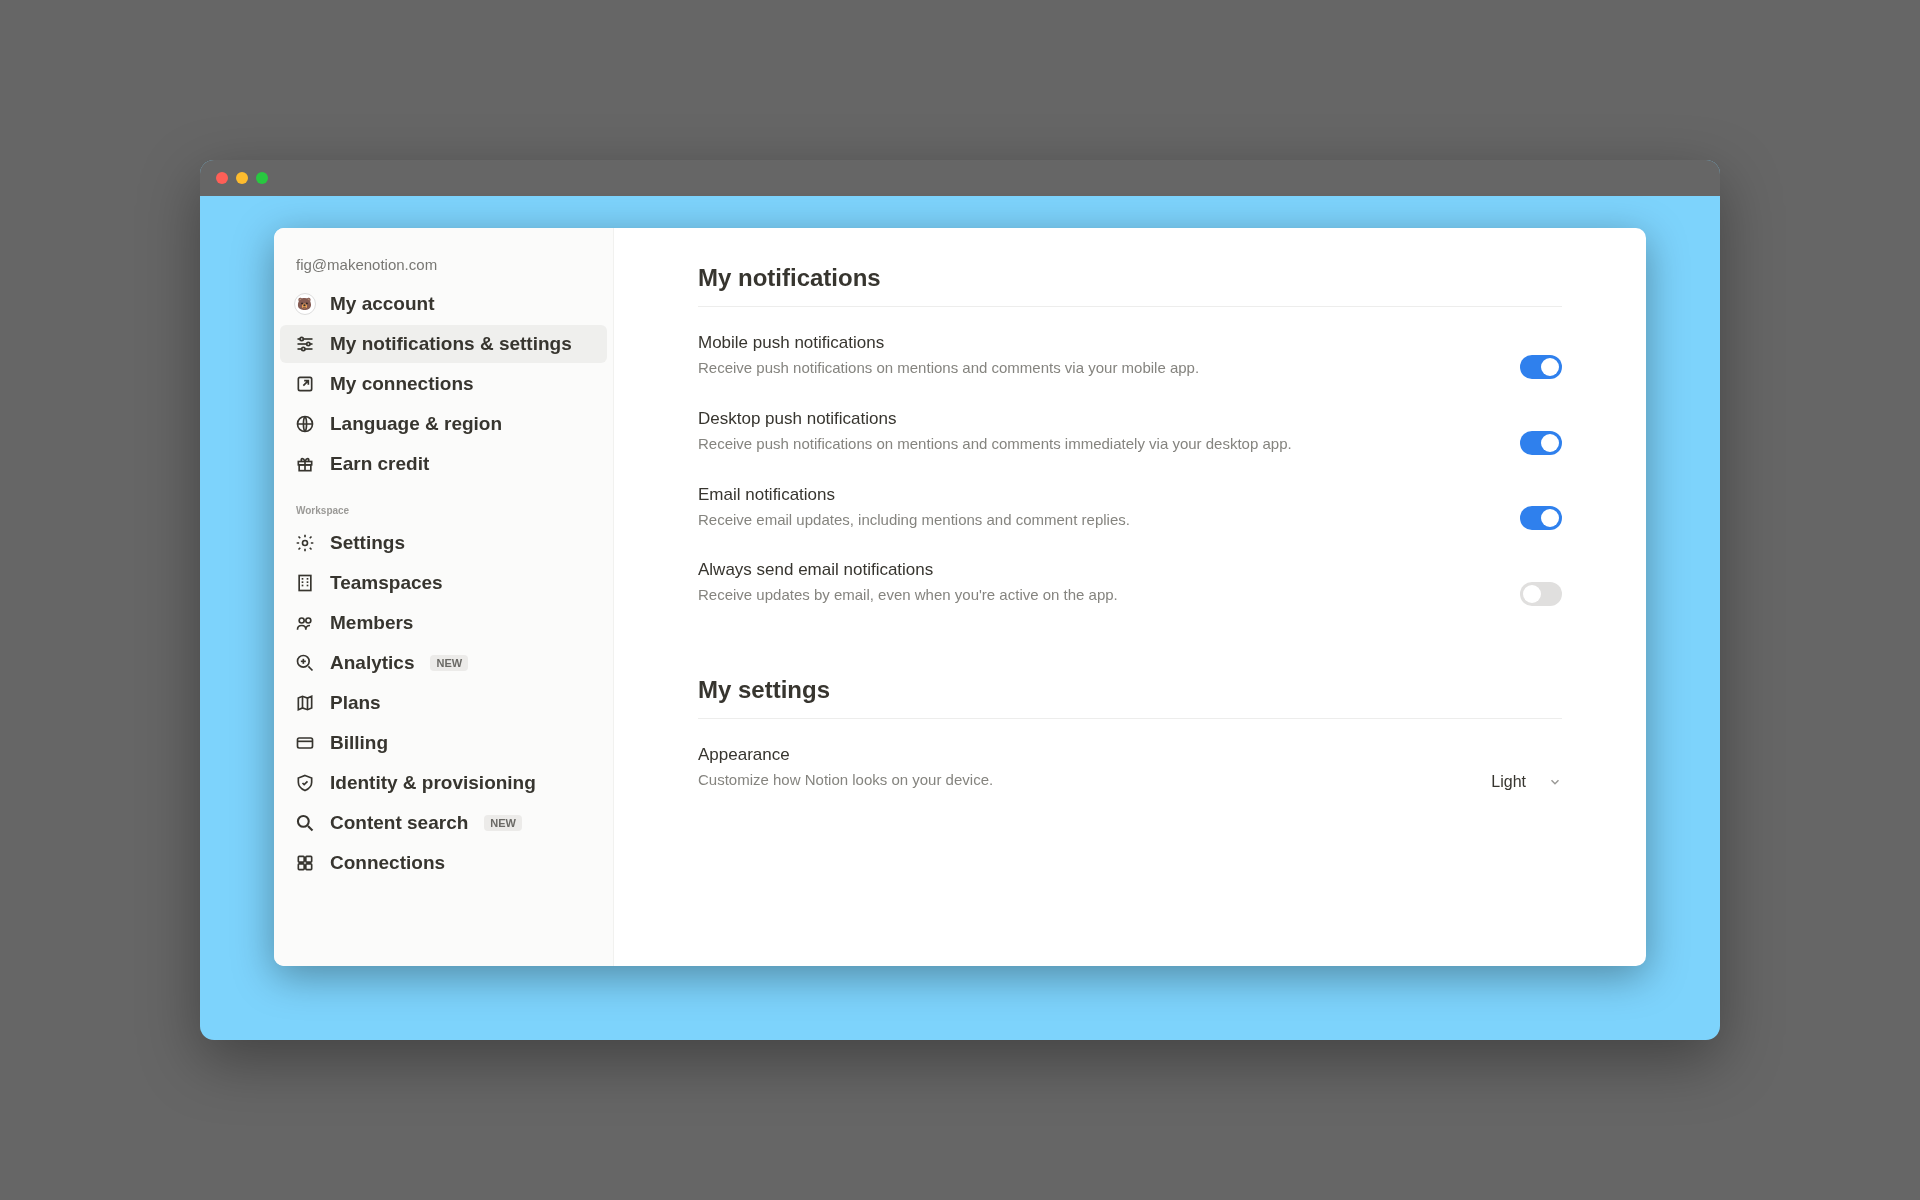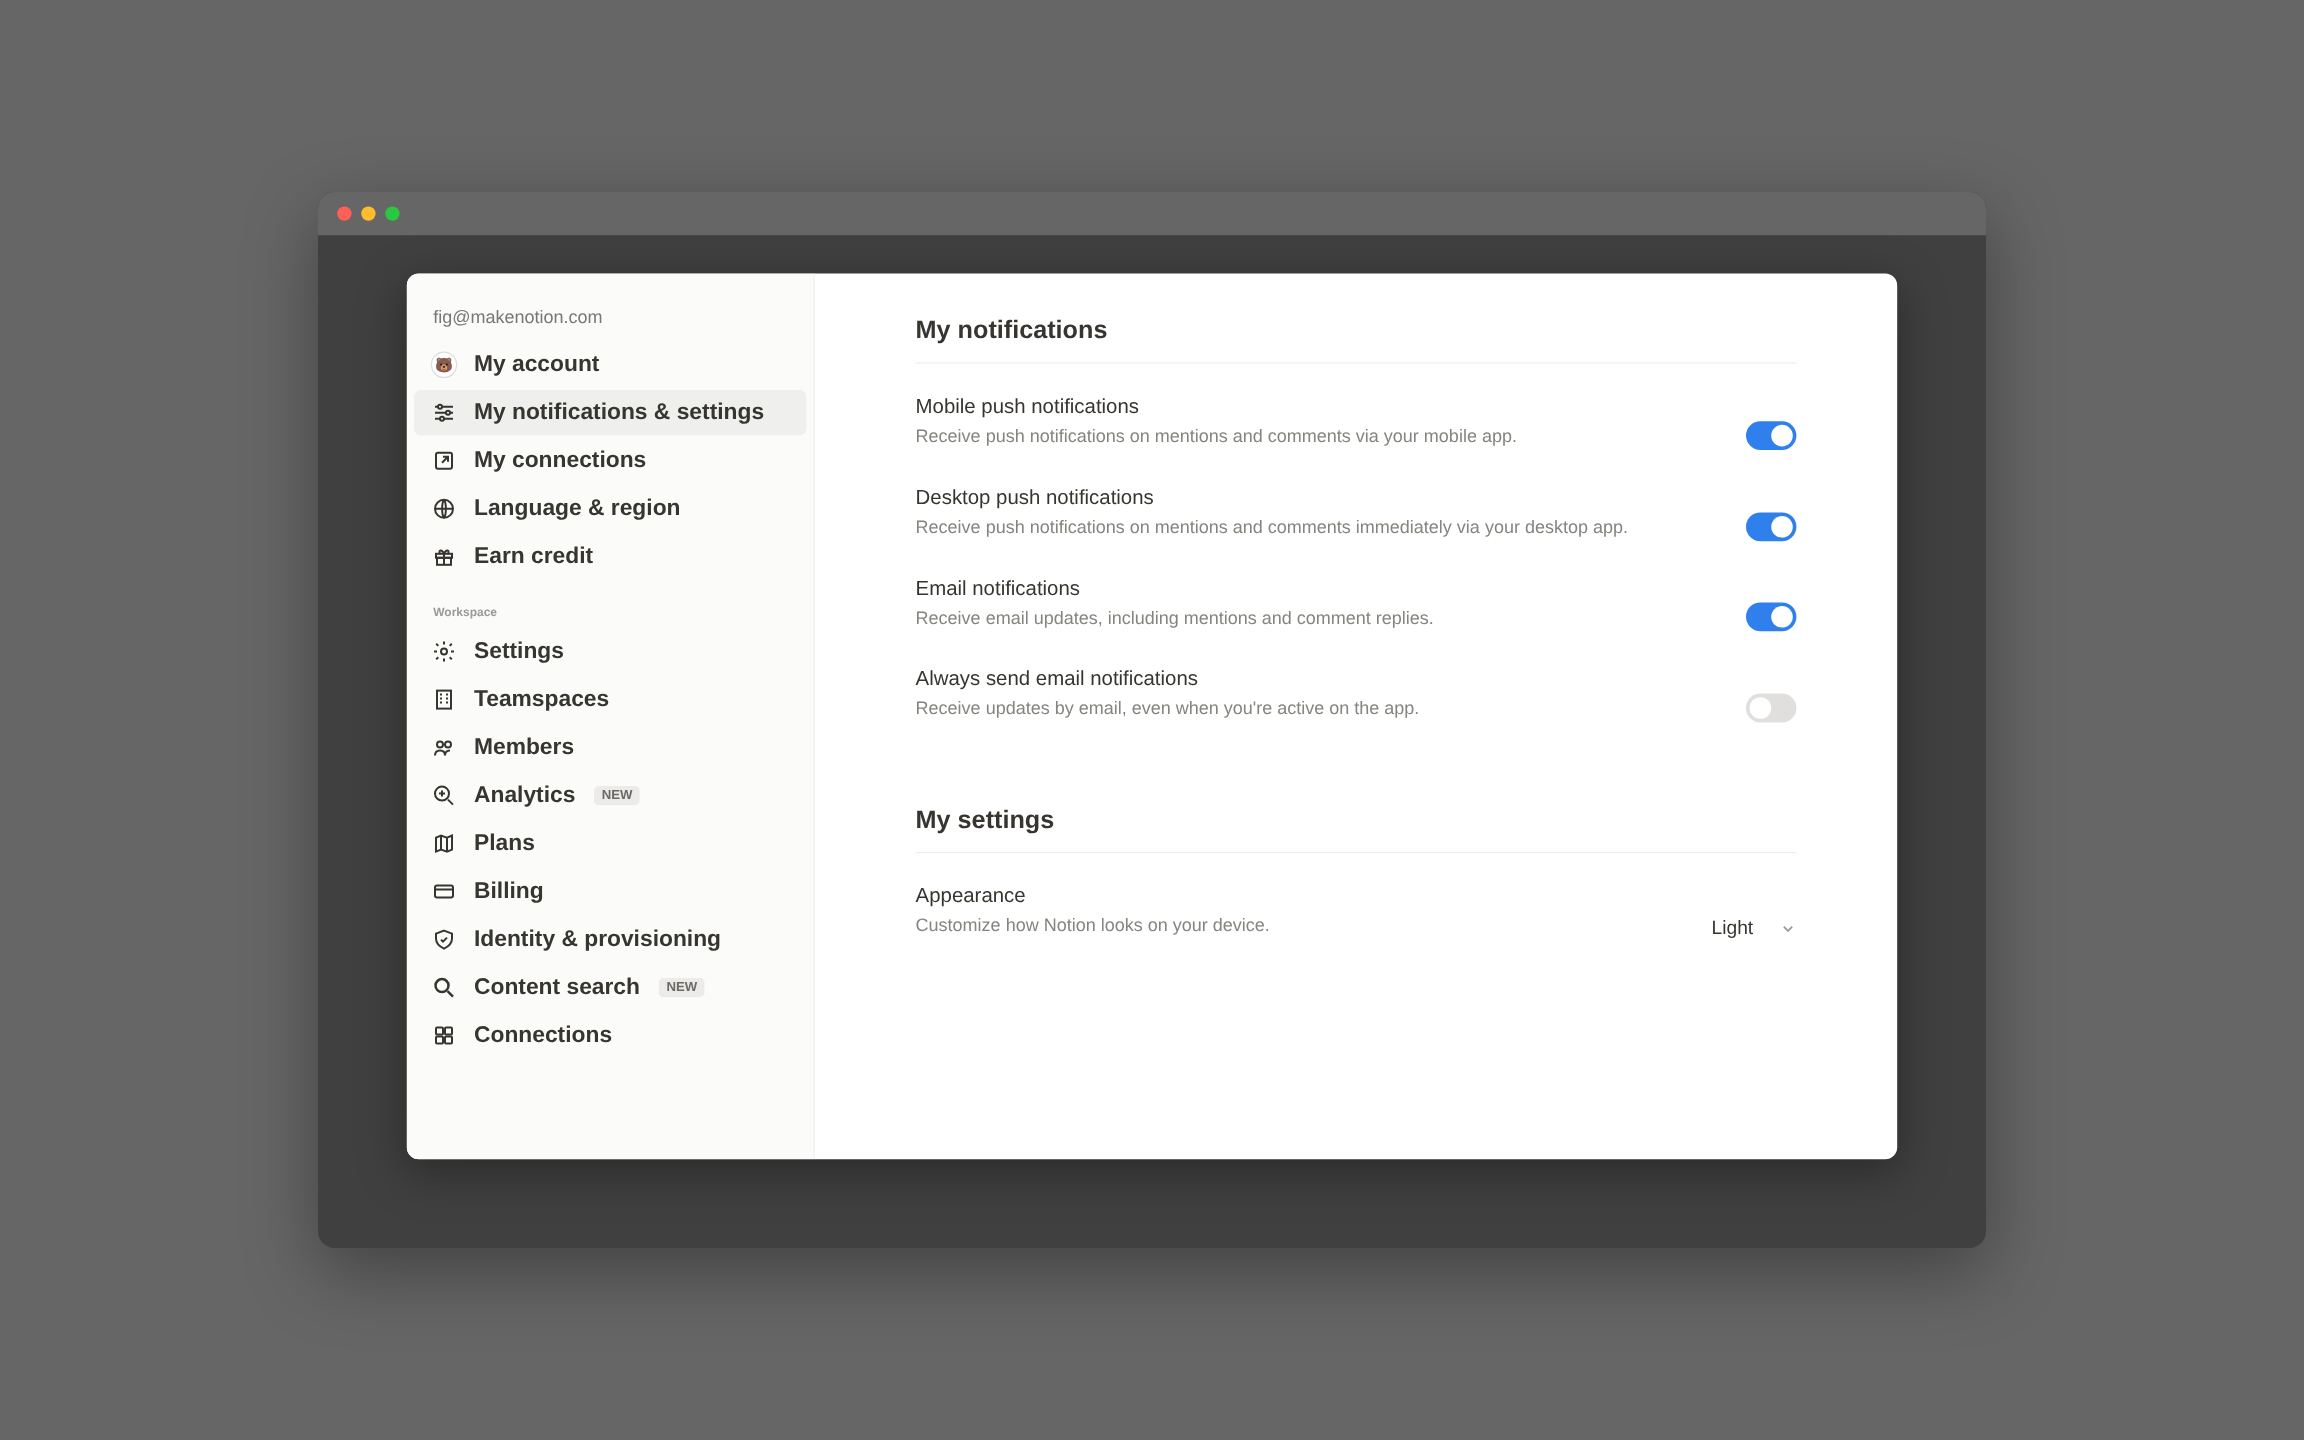"fig@makenotion.com" .window { background: #404040 -> #7dd3fc; width: 1390px -> 1520px }
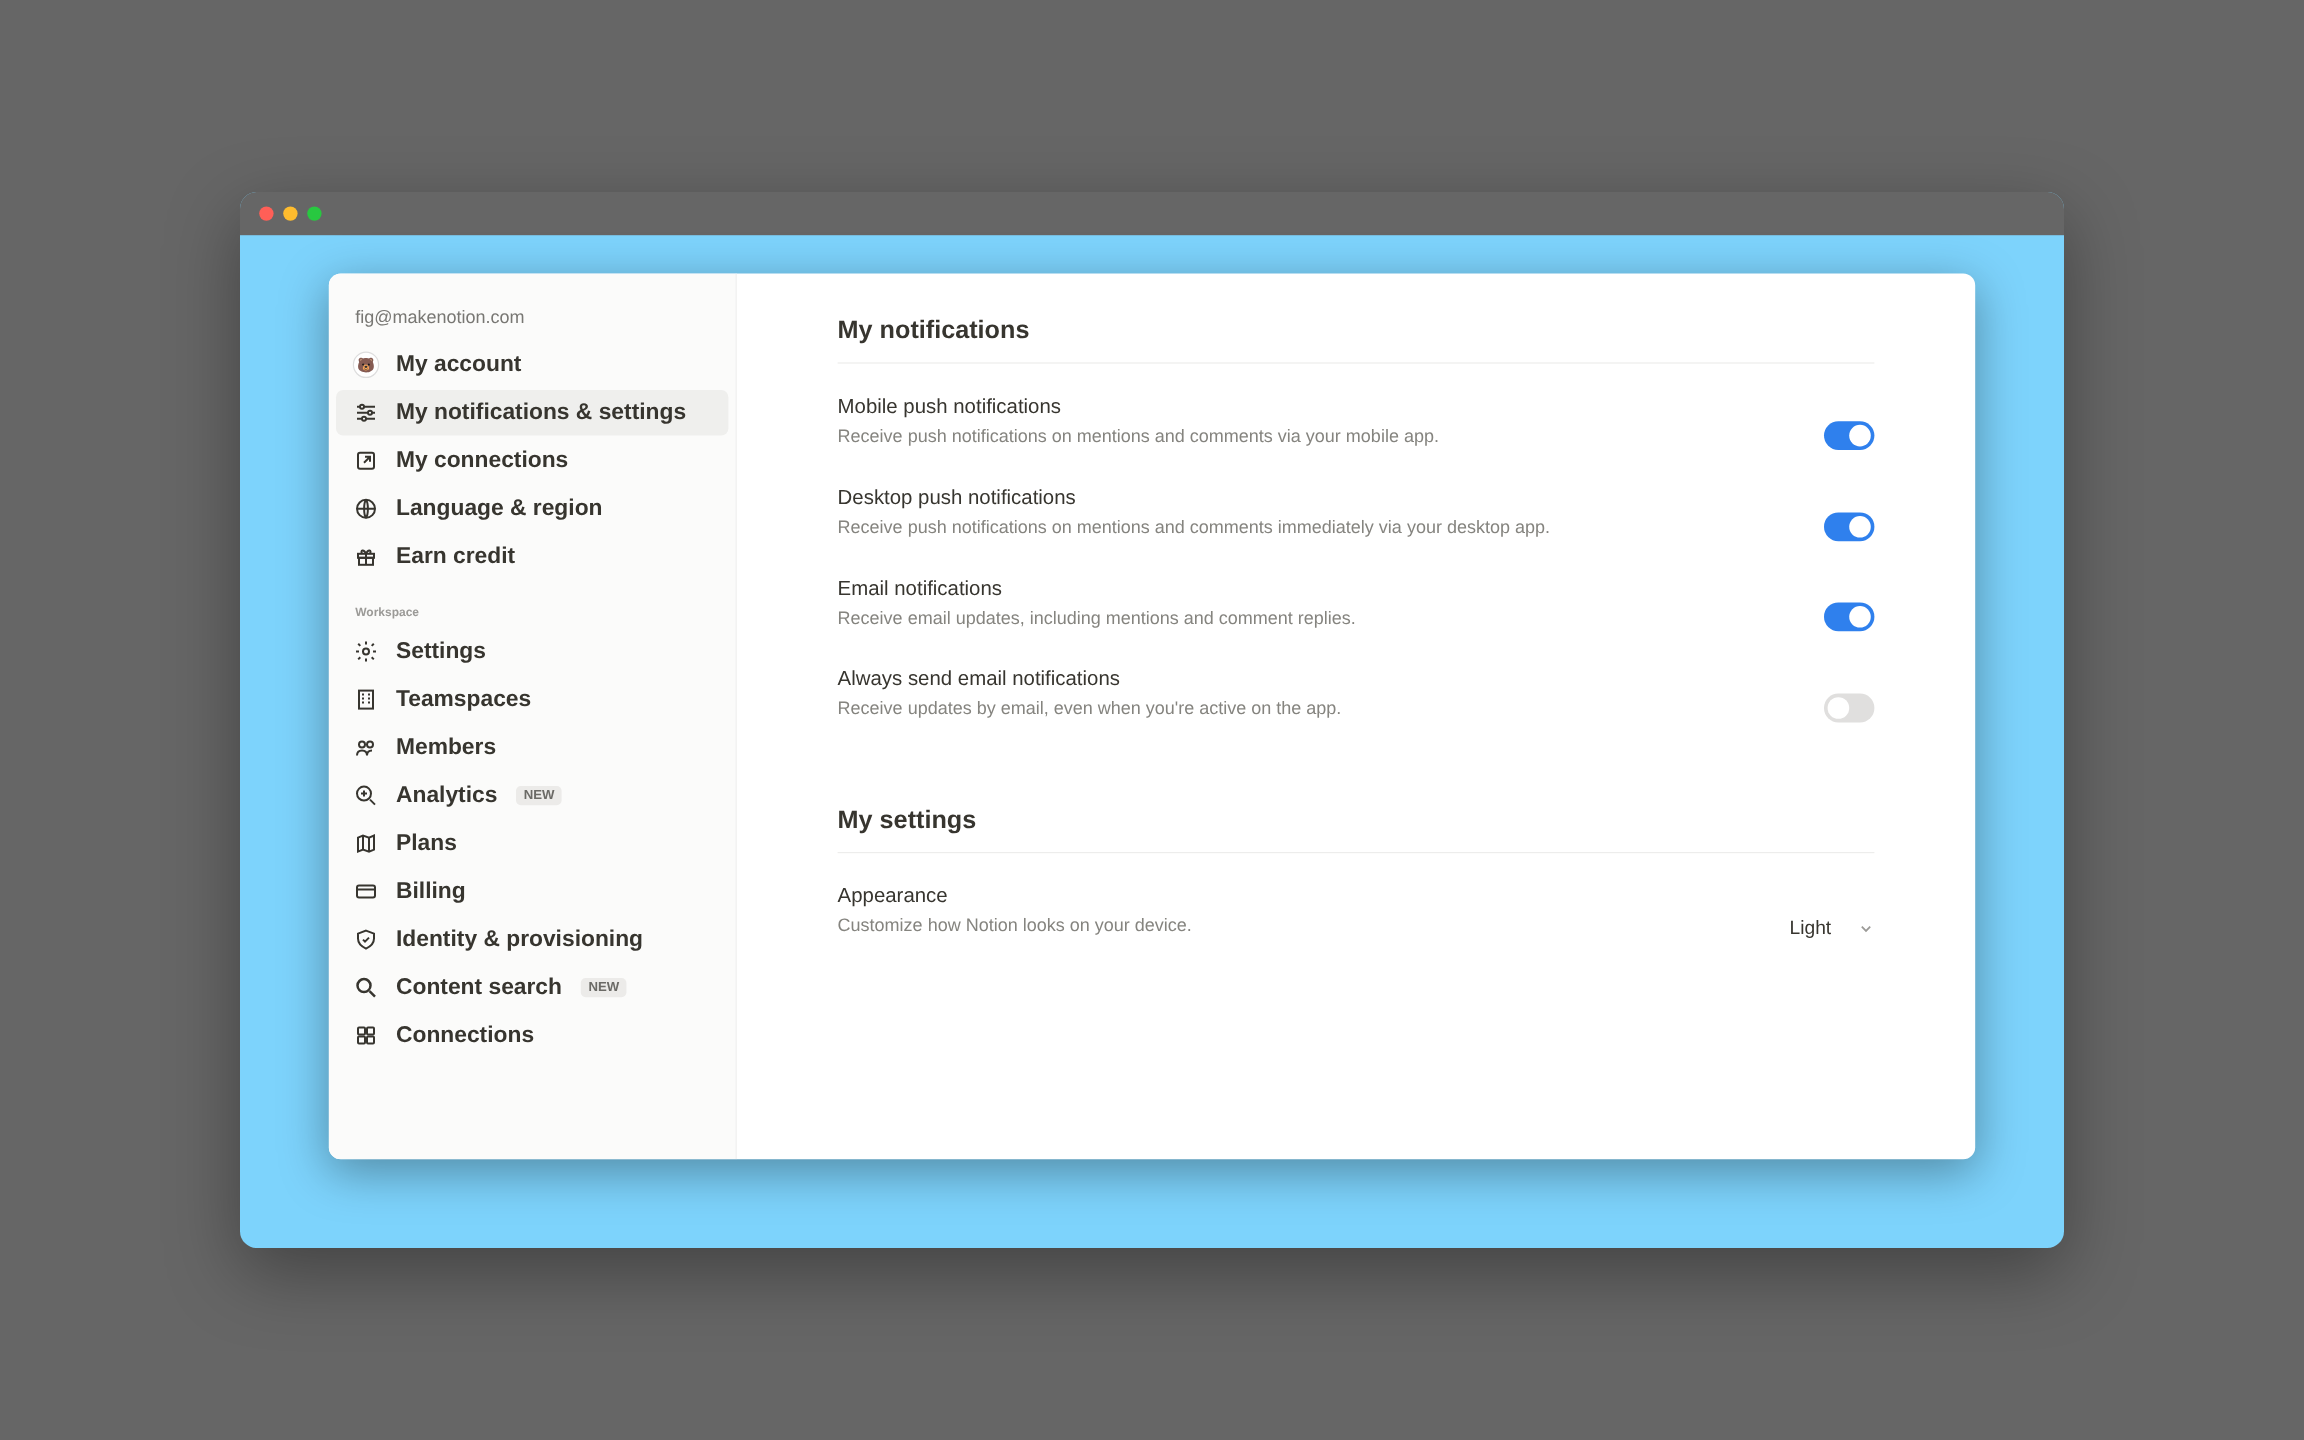"My notifications" .section-title { font-size: 21px -> 24px }
